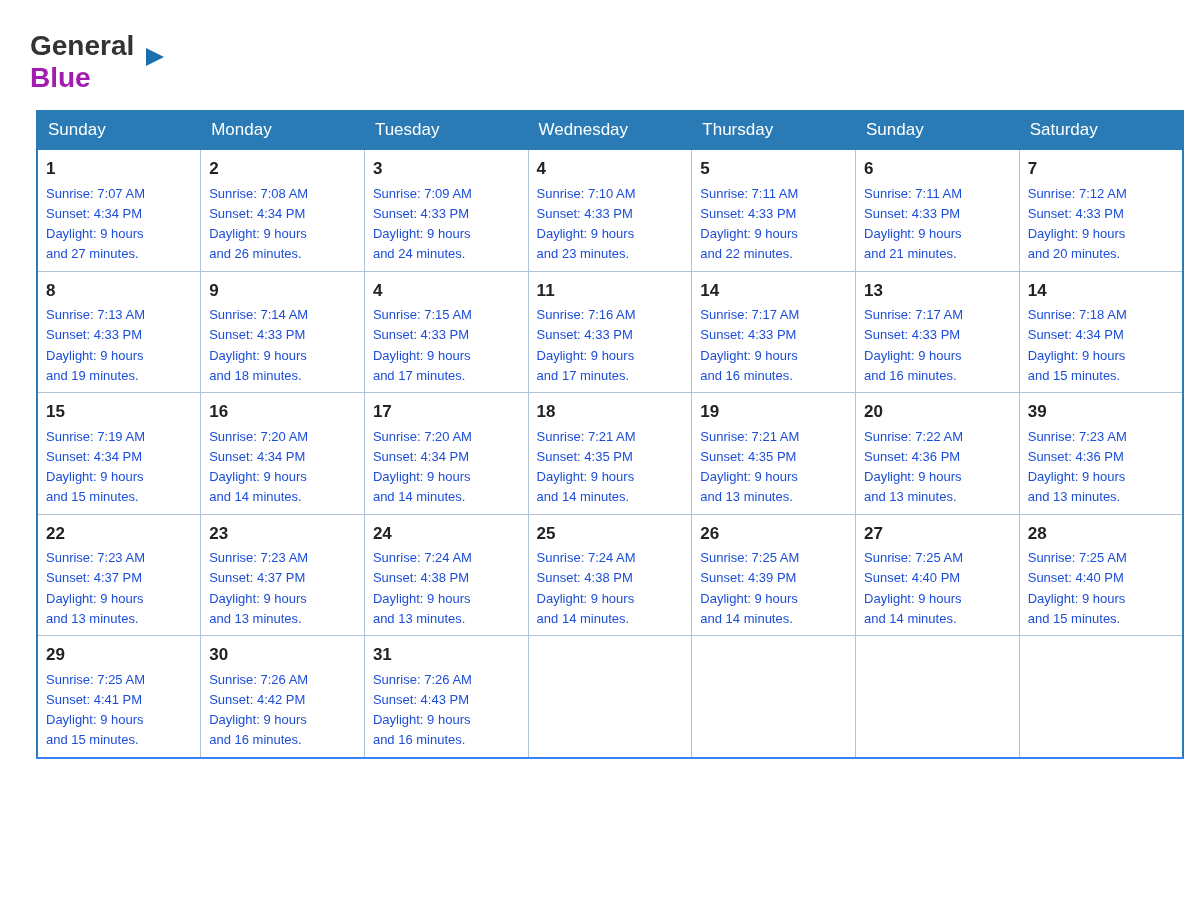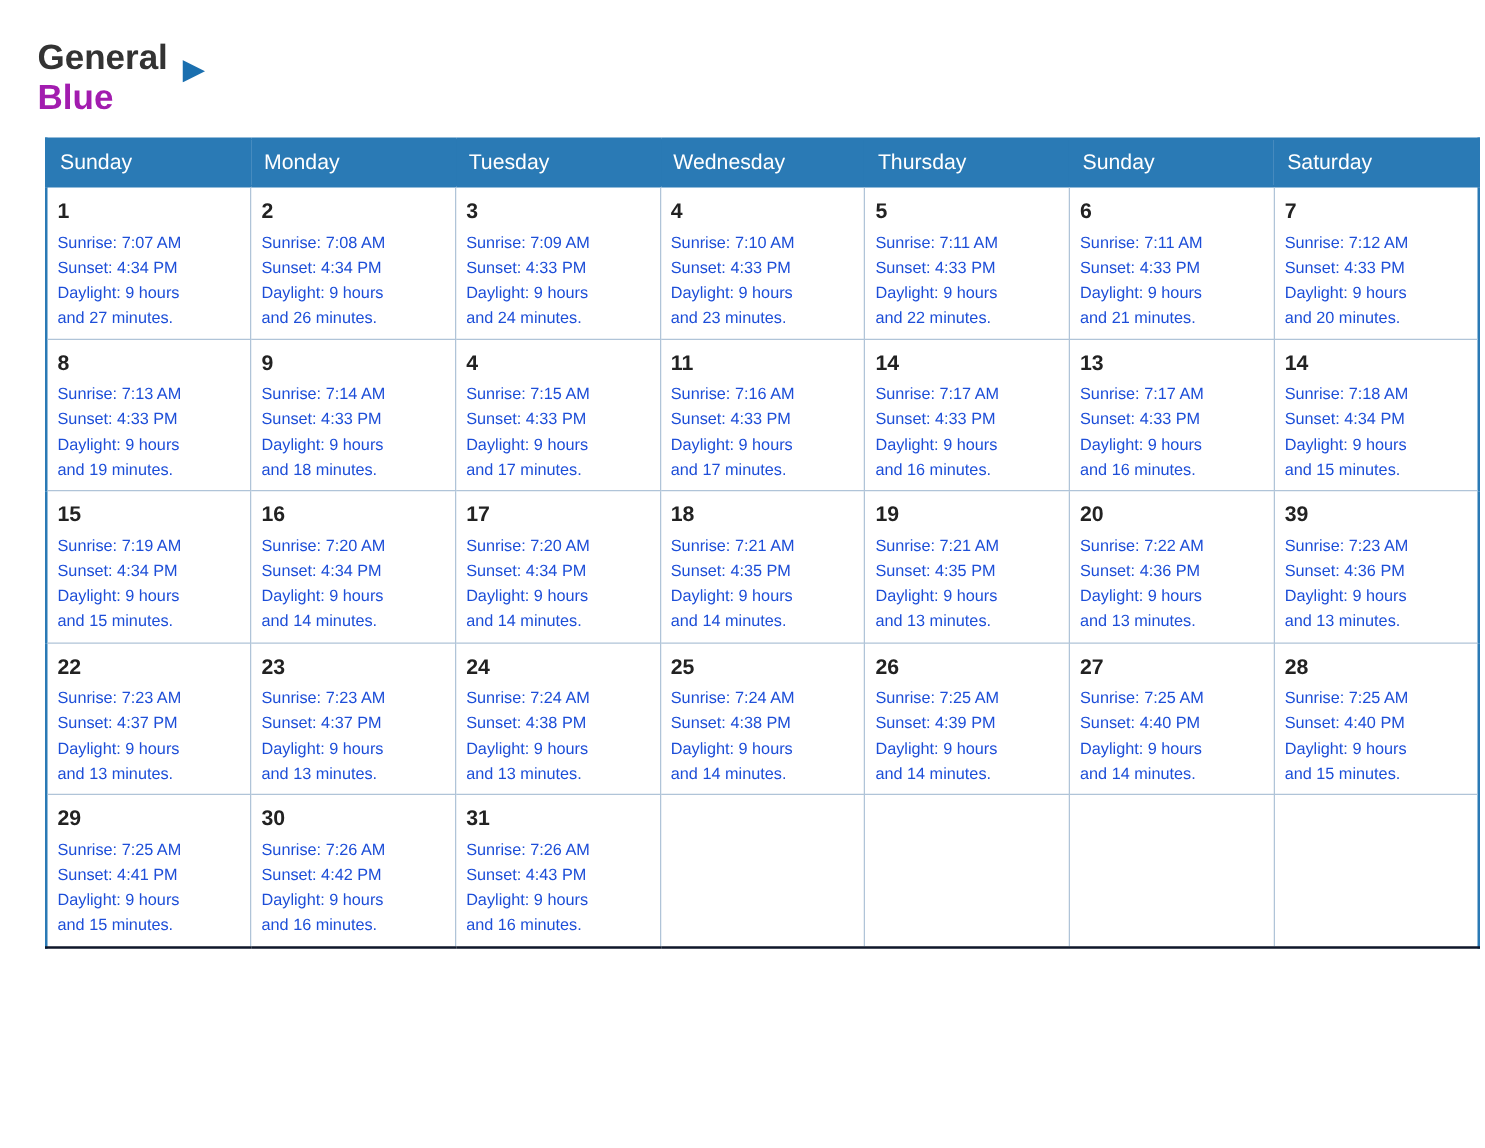"29" .calendar-table tbody tr:last-child td { border-bottom: 2px solid #0f172a -> 2px solid #3b82f6 }
